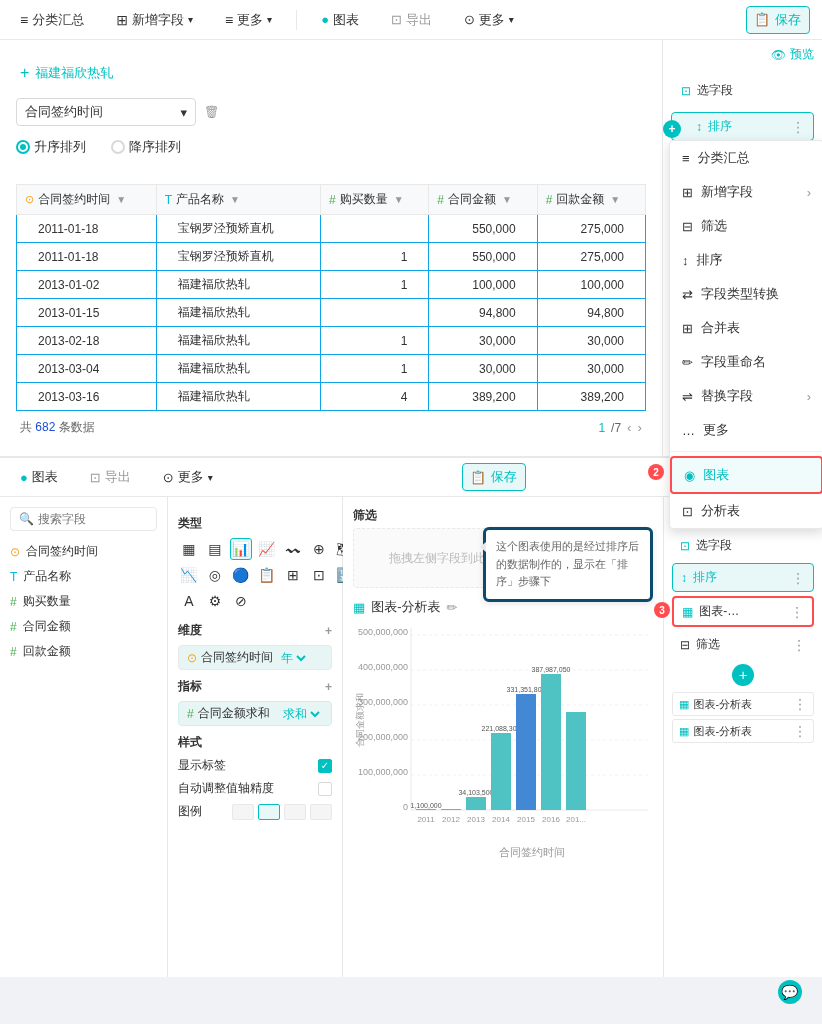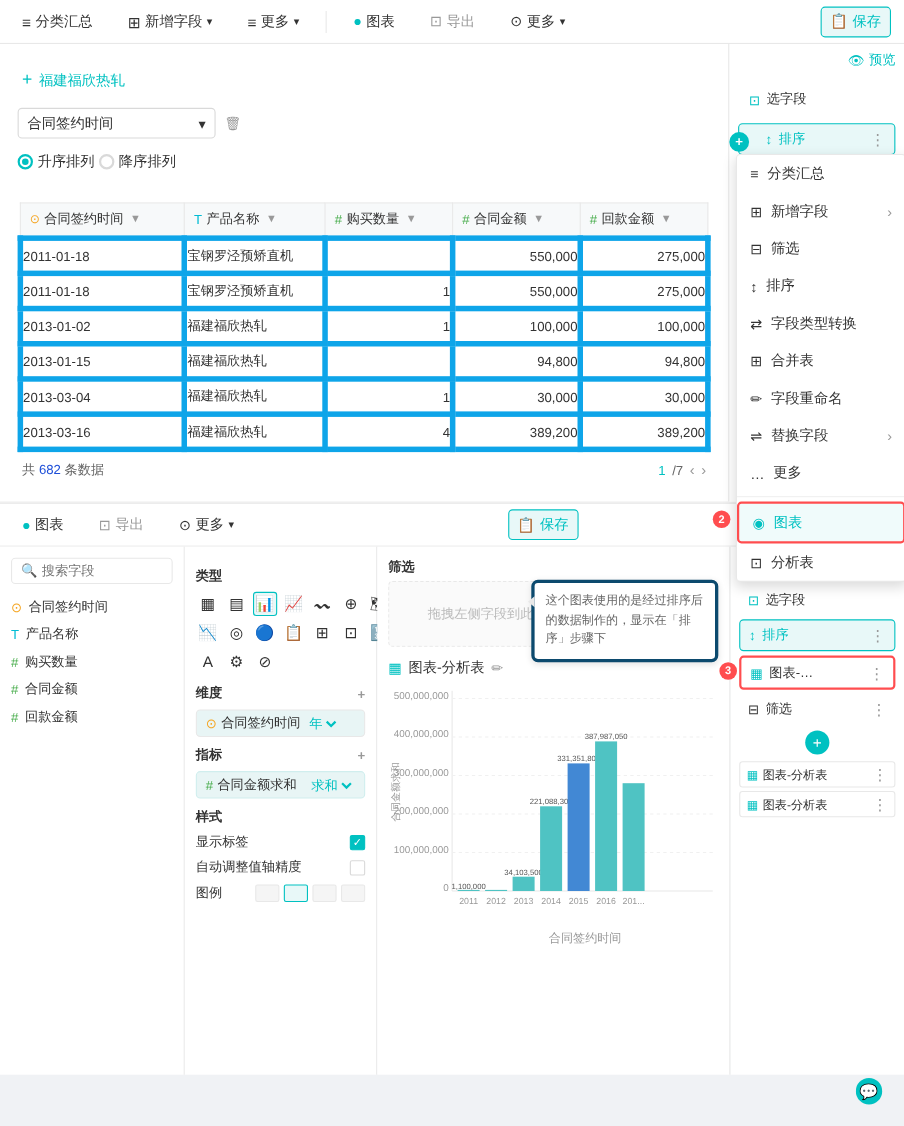"升序排列" .sort-order-row { gap: 4px -> 25px }
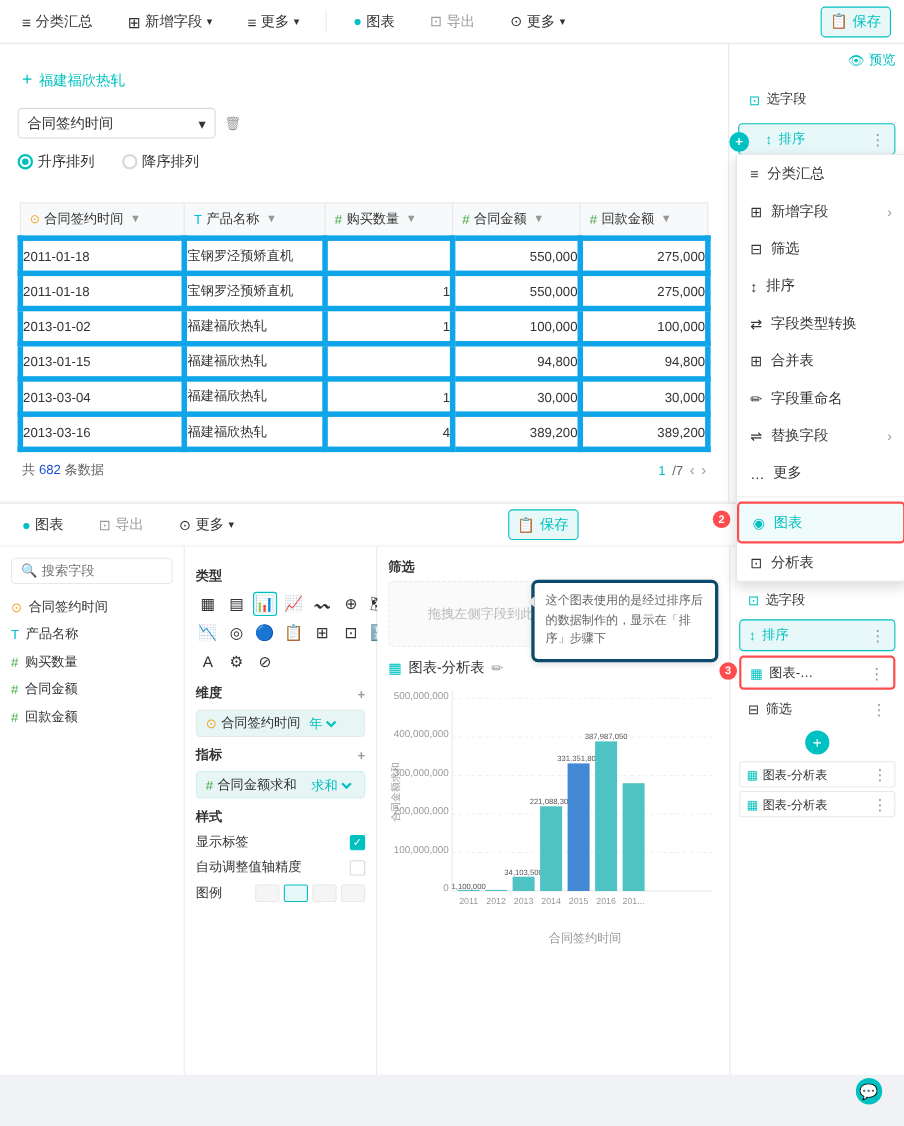"2011-01-18" .data-table td { border: 5px solid #0ea5e9 -> 1px solid #0ea5e9; padding: 5px 0 -> 5px 21px }
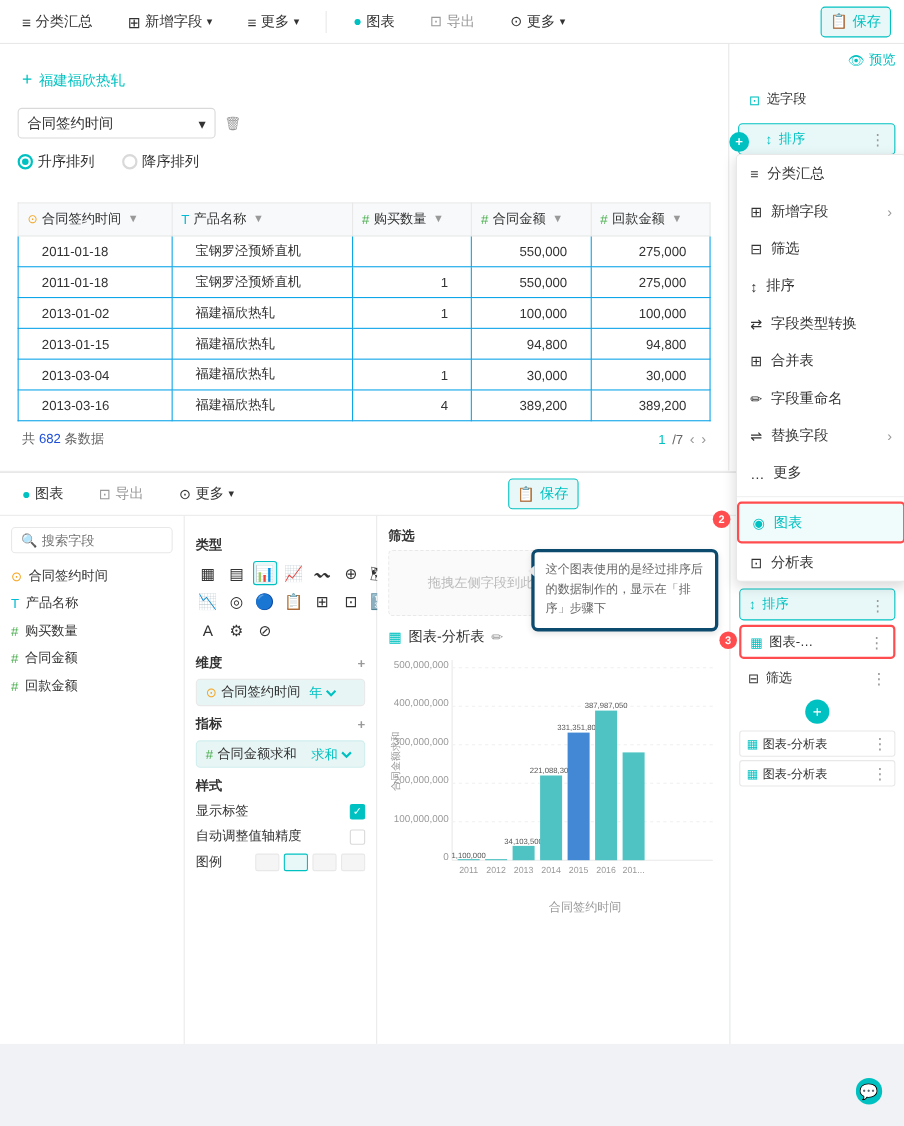"2013-02-18" tr { html: none -> <tr> <td>2013-02-18</td> <td>福建福欣热轧</td> <td>1</td> <td>30,000</td> <td>30,000</td> </tr> }
